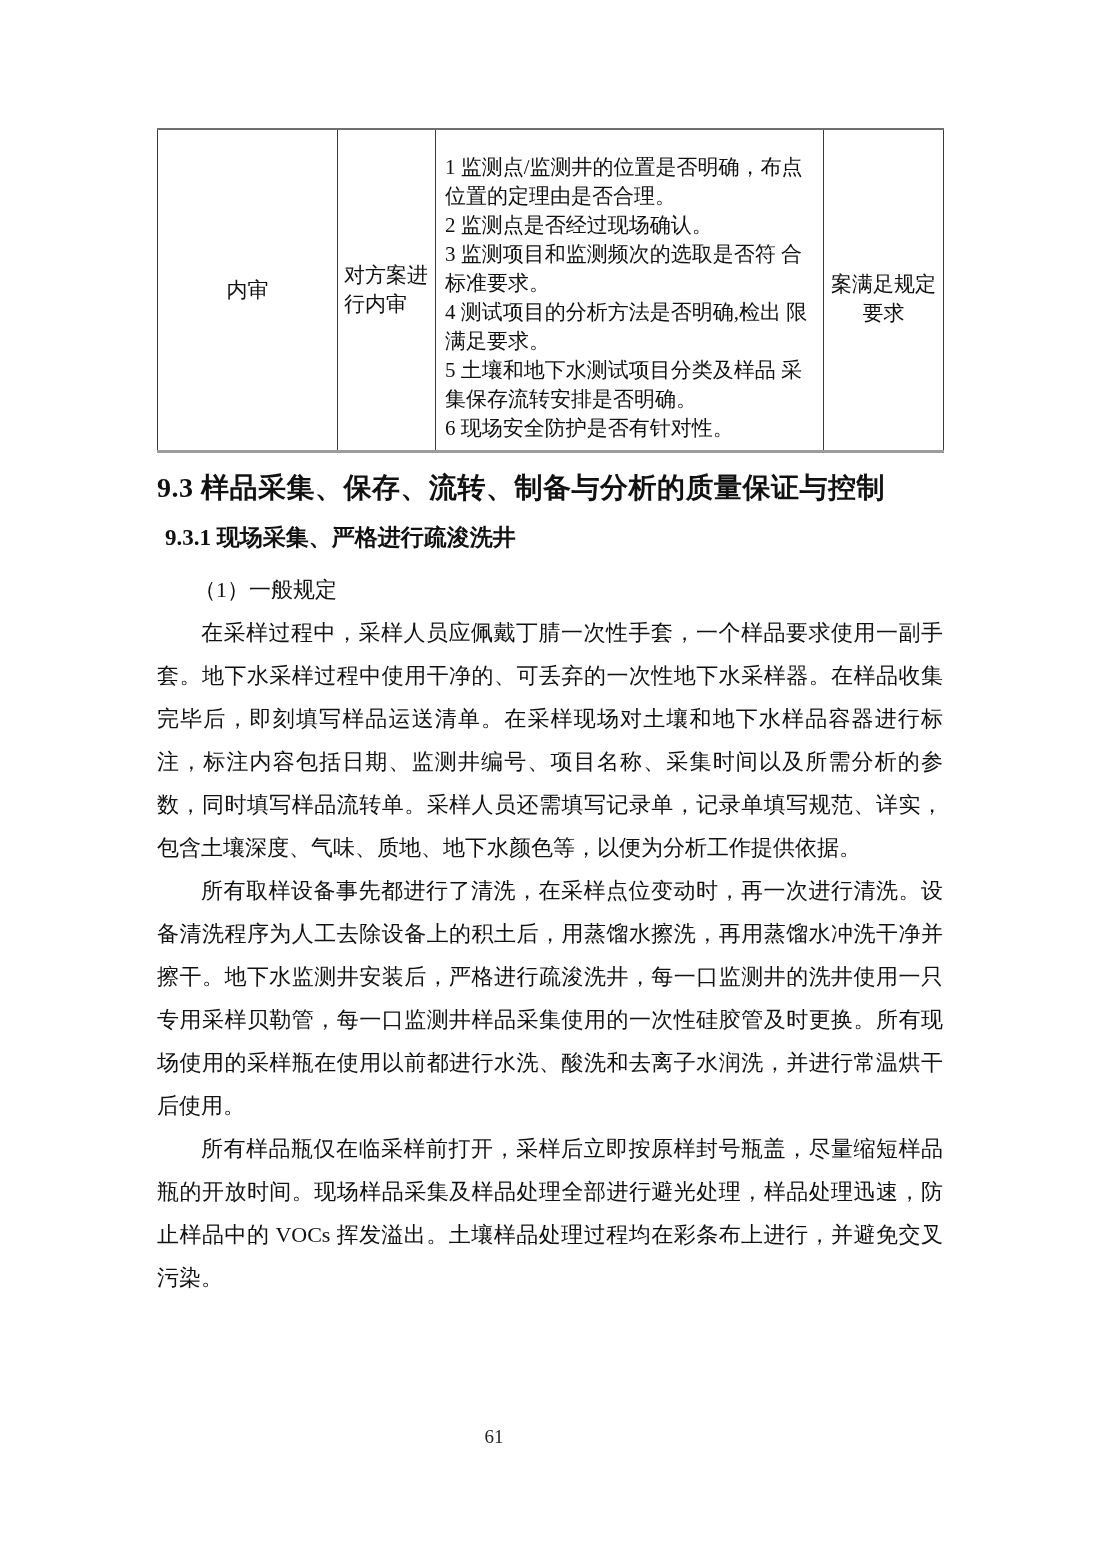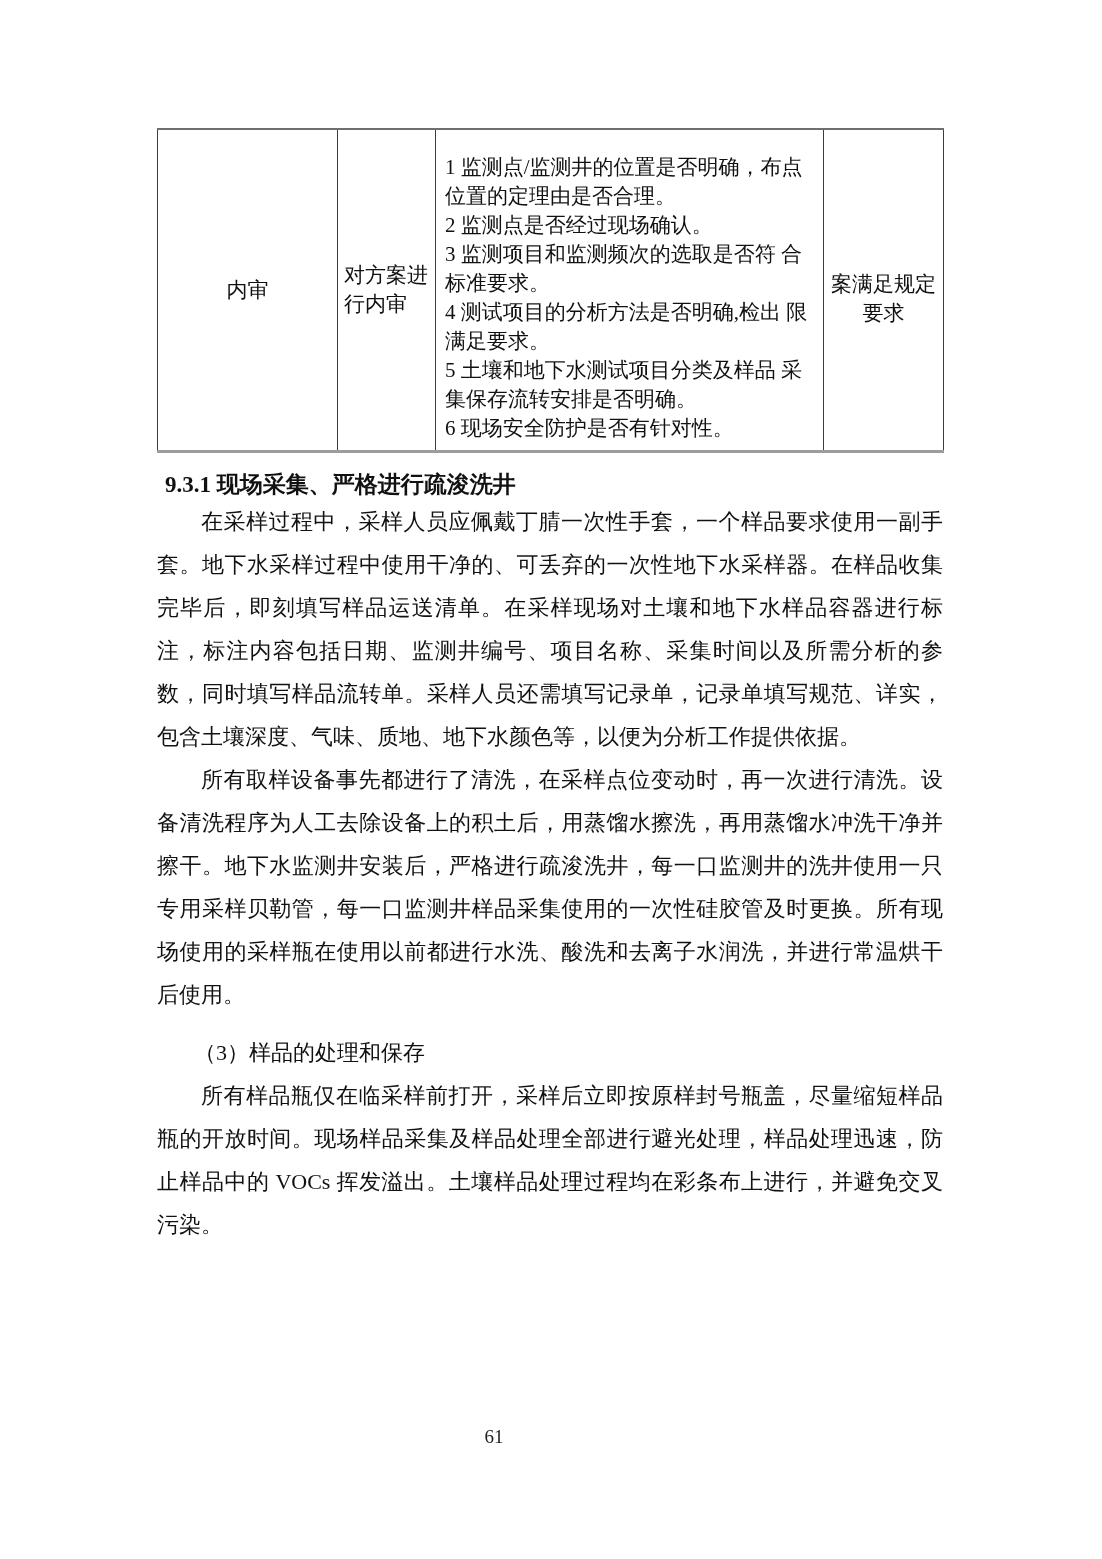"9.3 样品采集、保存、流转、制备与分析的质量保证与控制" h1.sec { html: none -> <h1>9.3 样品采集、保存、流转、制备与分析的质量保证与控制</h1> }
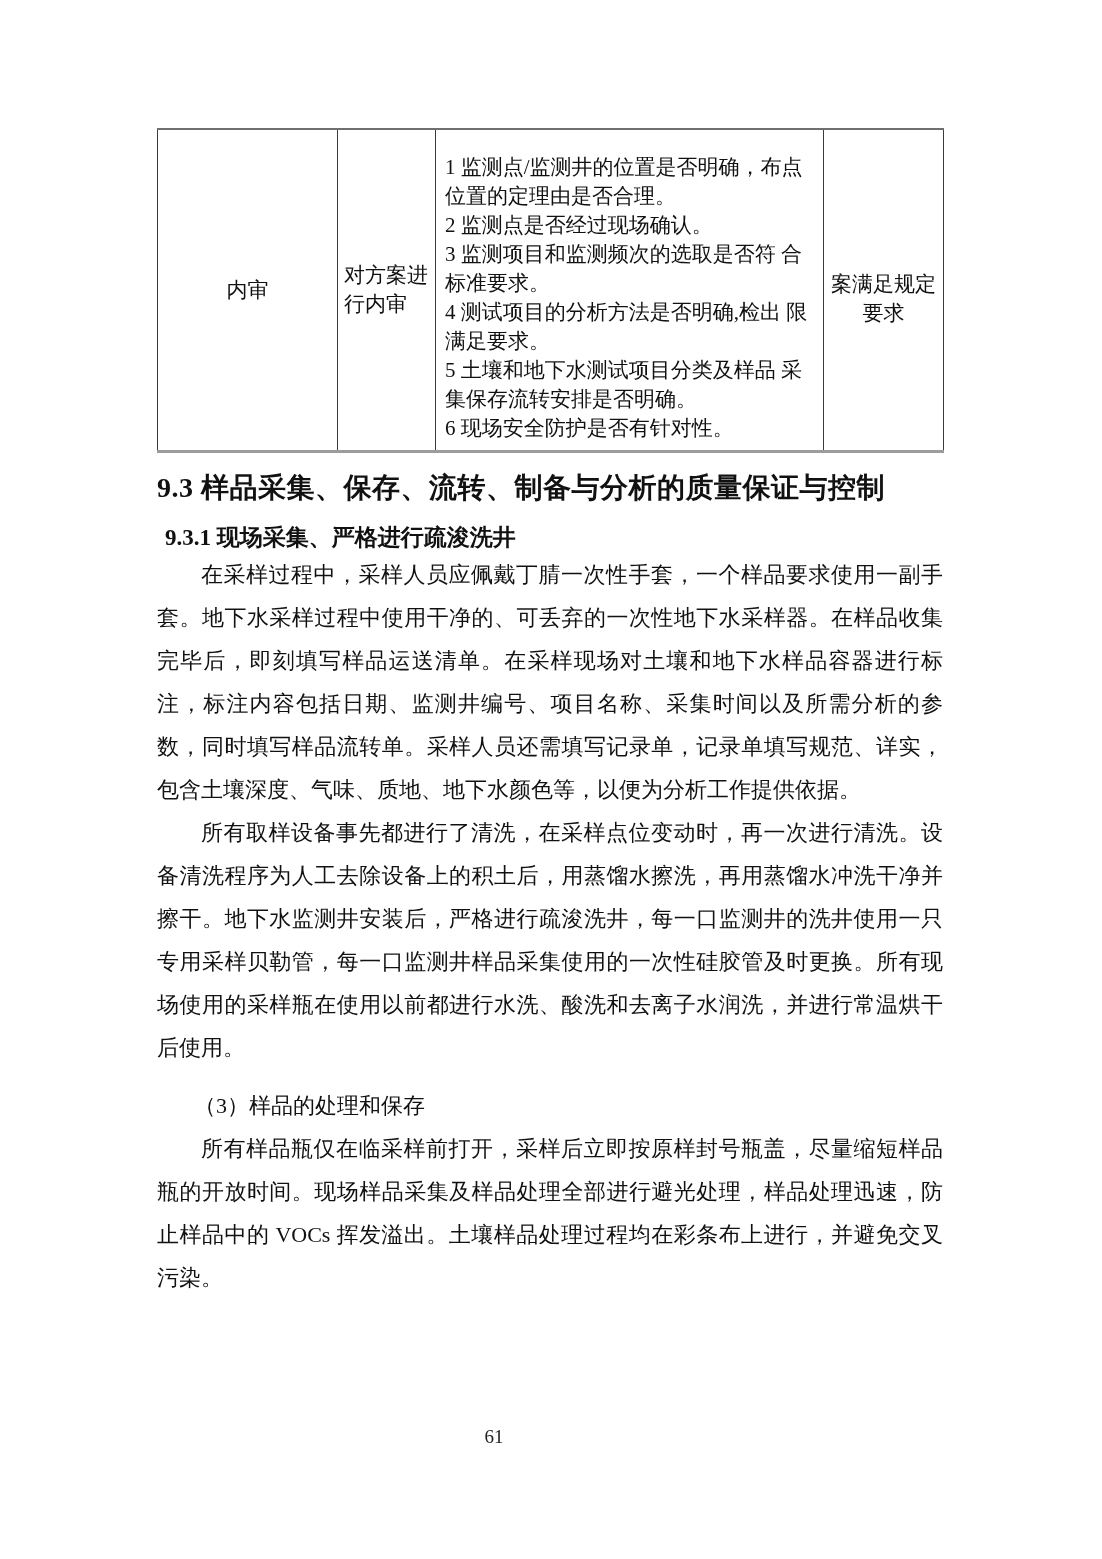"（1）一般规定" div.item-title { html: none -> <div>（1）一般规定</div> }
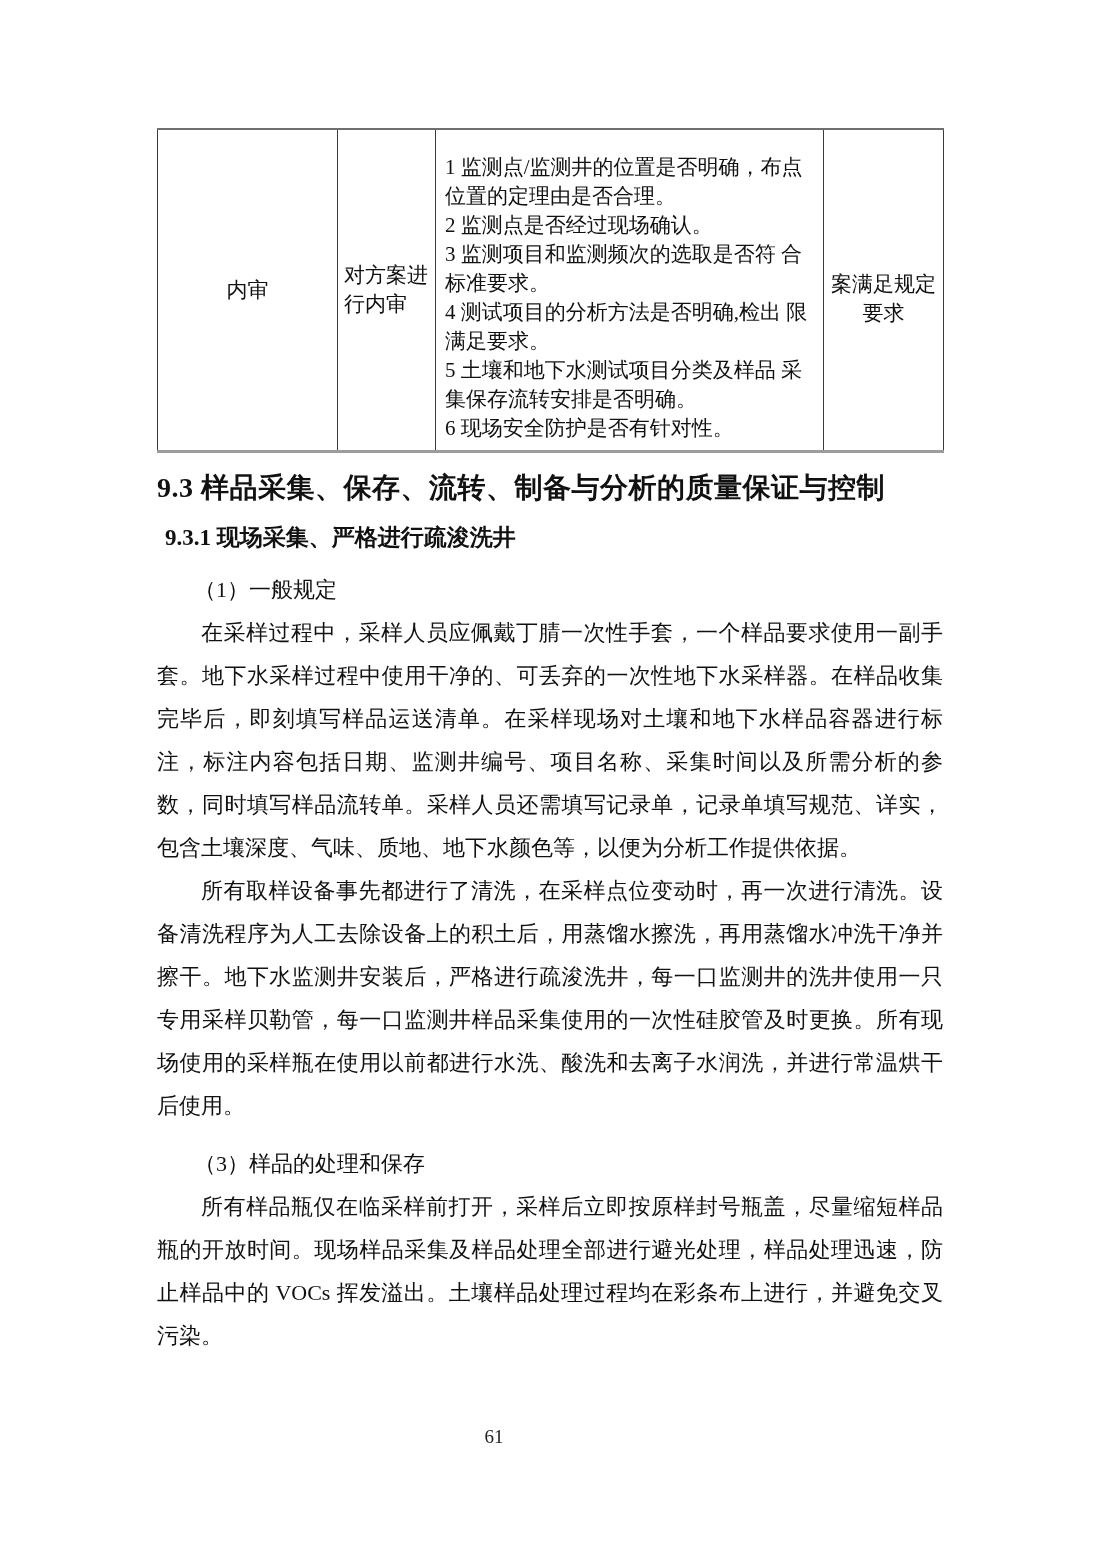"（3）样品的处理和保存" div.item-title { html: <div>（3）样品的处理和保存</div> -> none }
